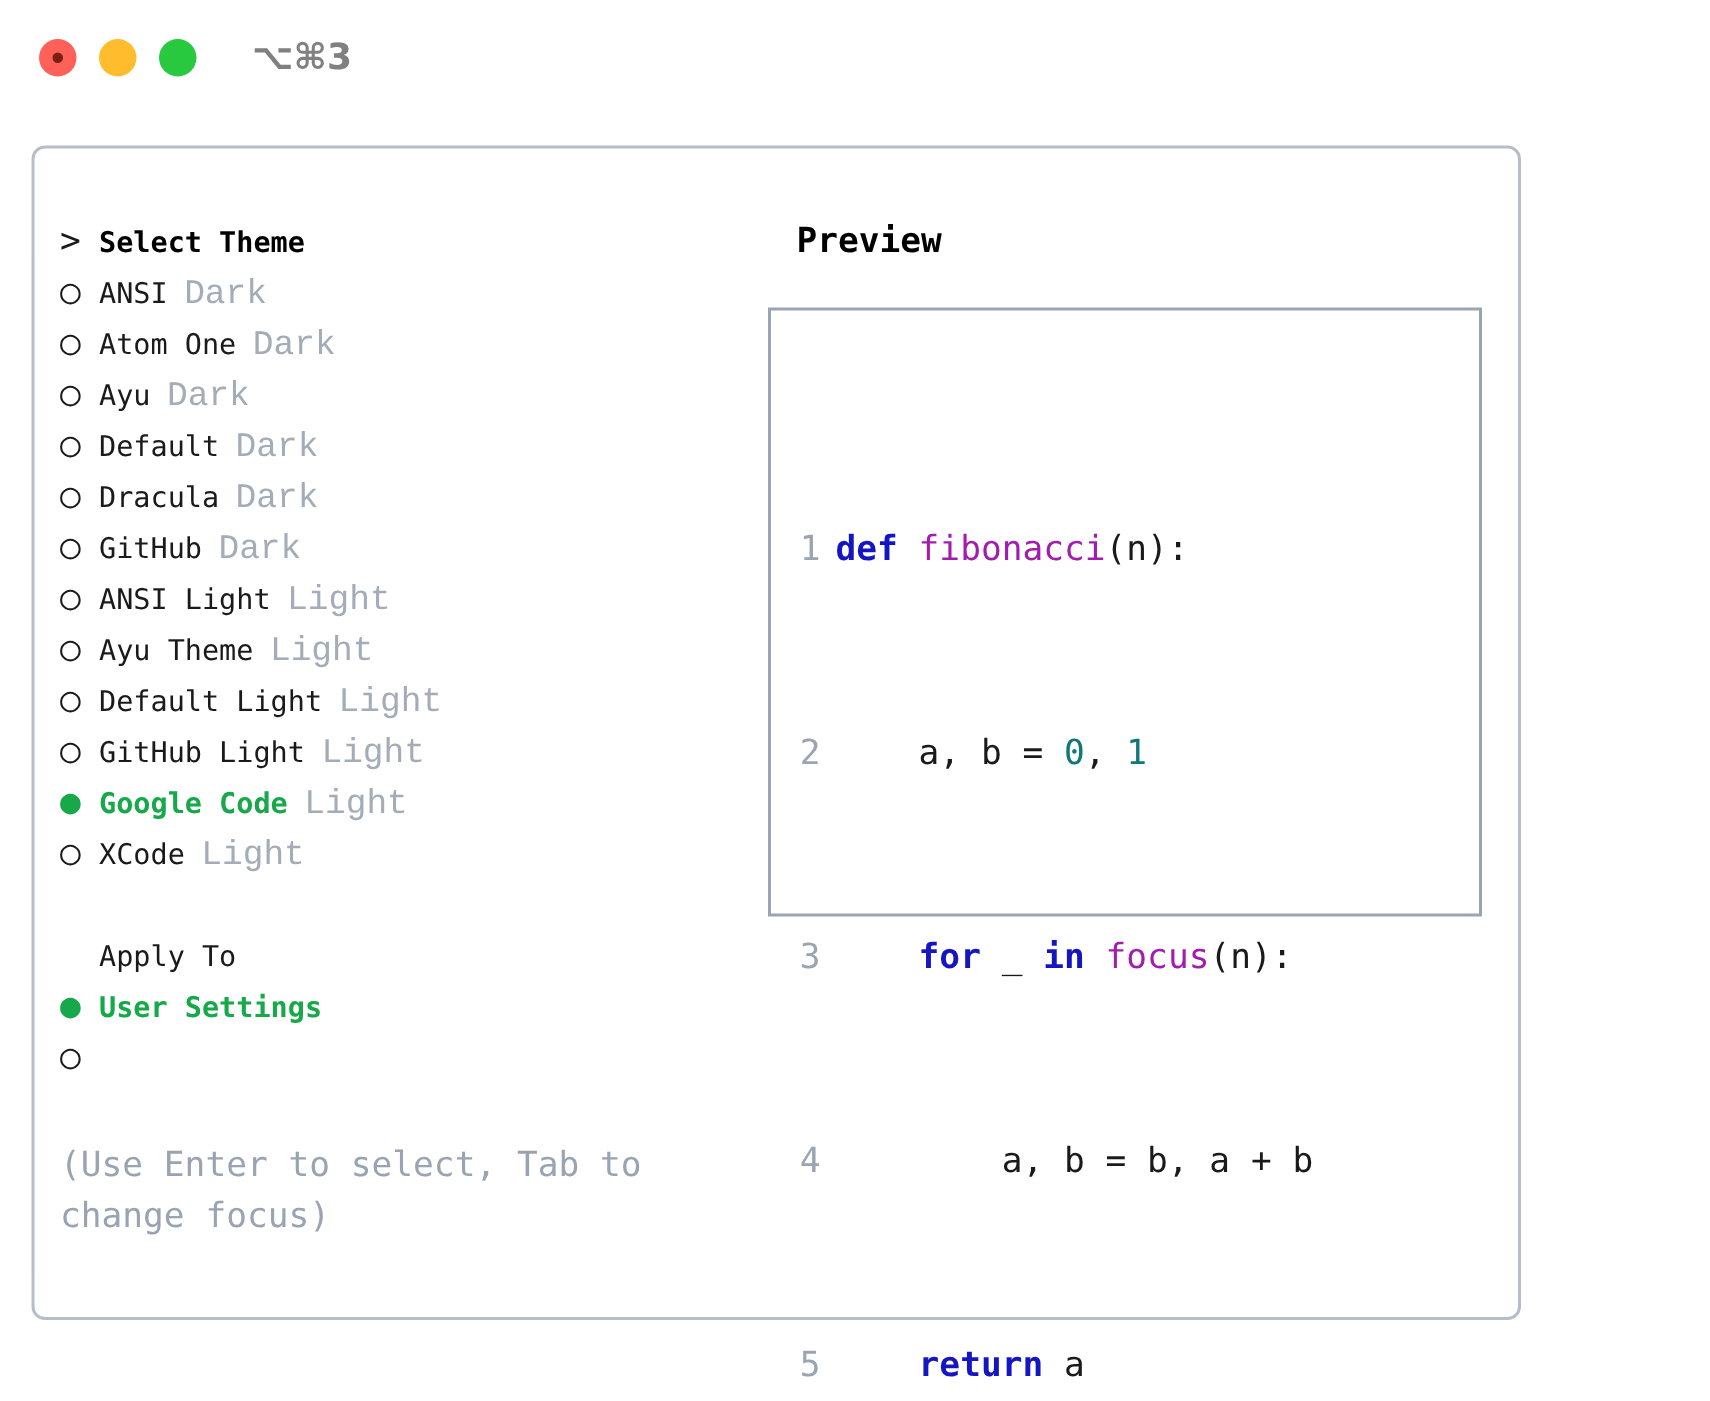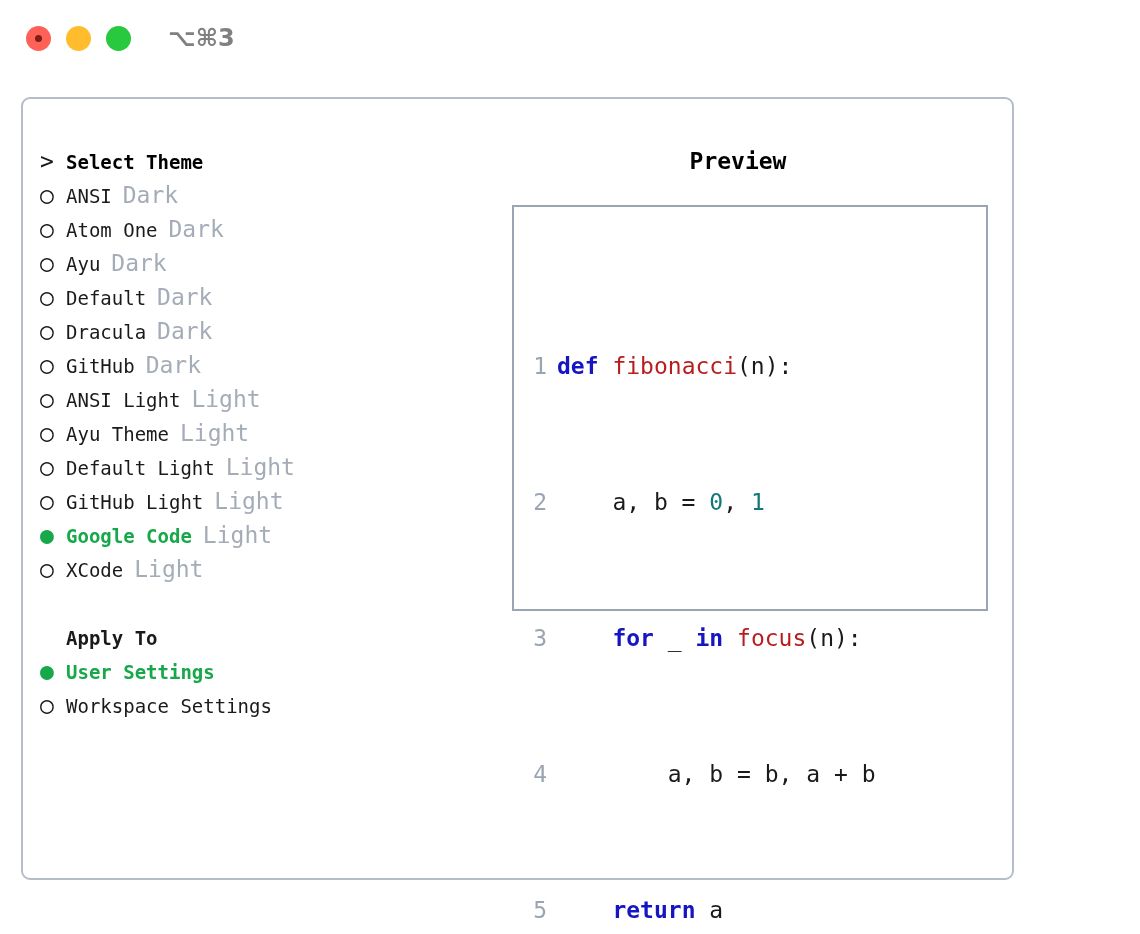"Preview" #preview-column { left: 470px -> 508px; text-align: center -> none }
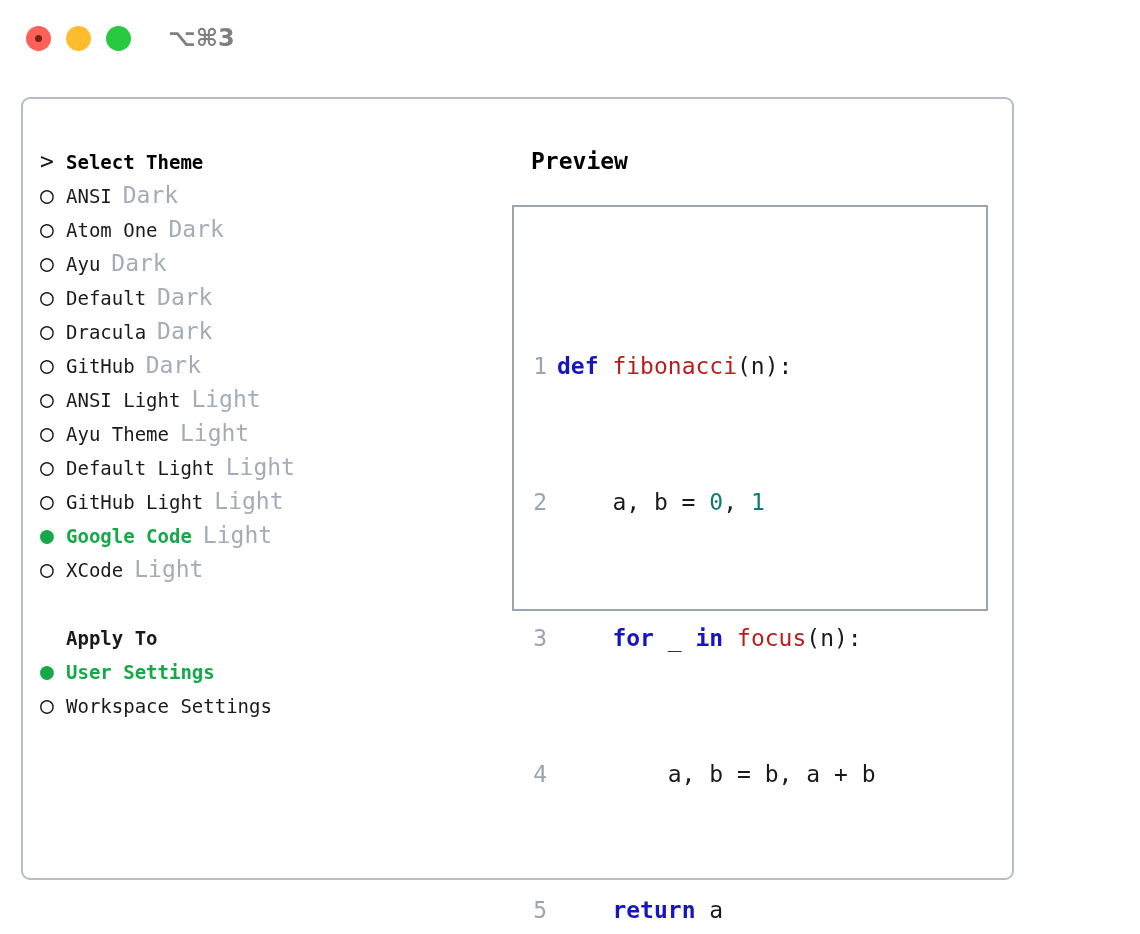"Dark" .row-tag { font-family: none -> Liberation Mono, monospace }
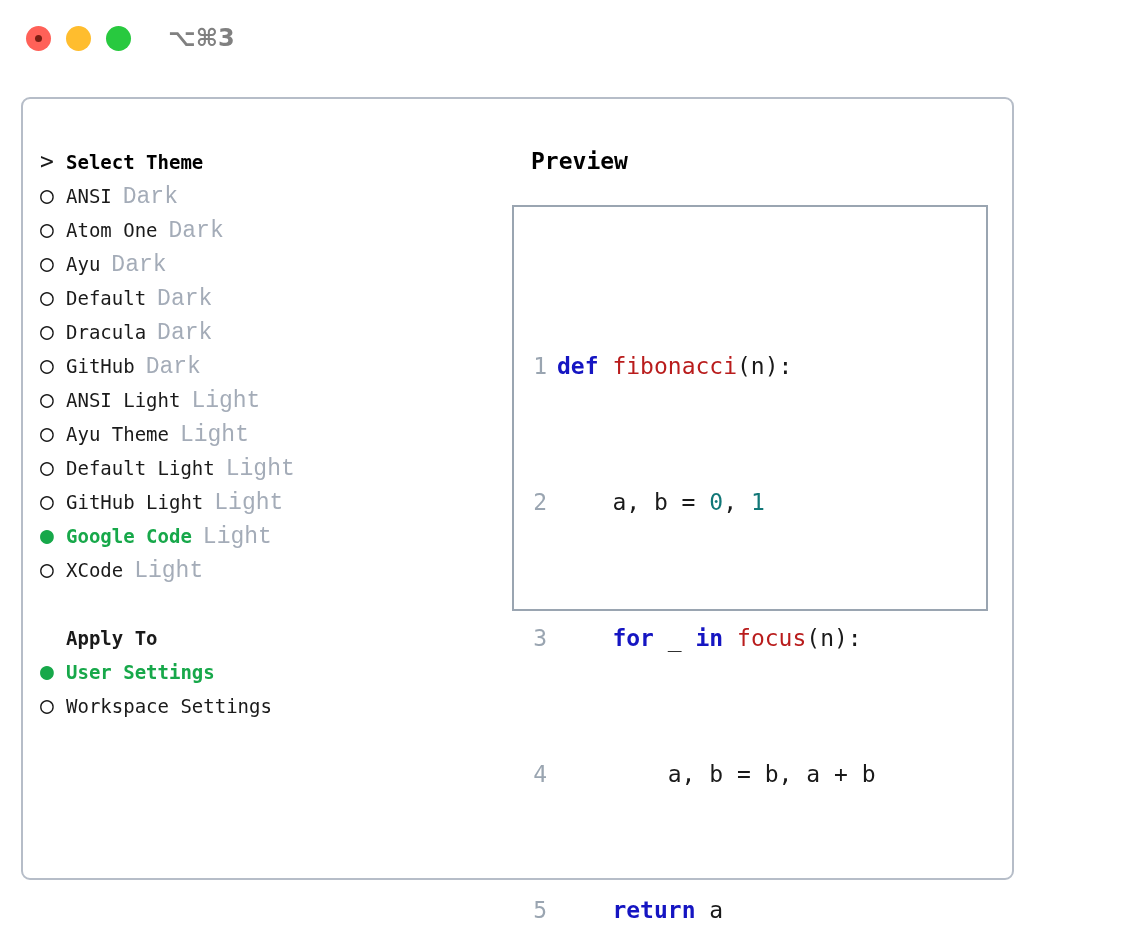"fibonacci" .tok-fn { color: #b91c1c -> #a21caf }
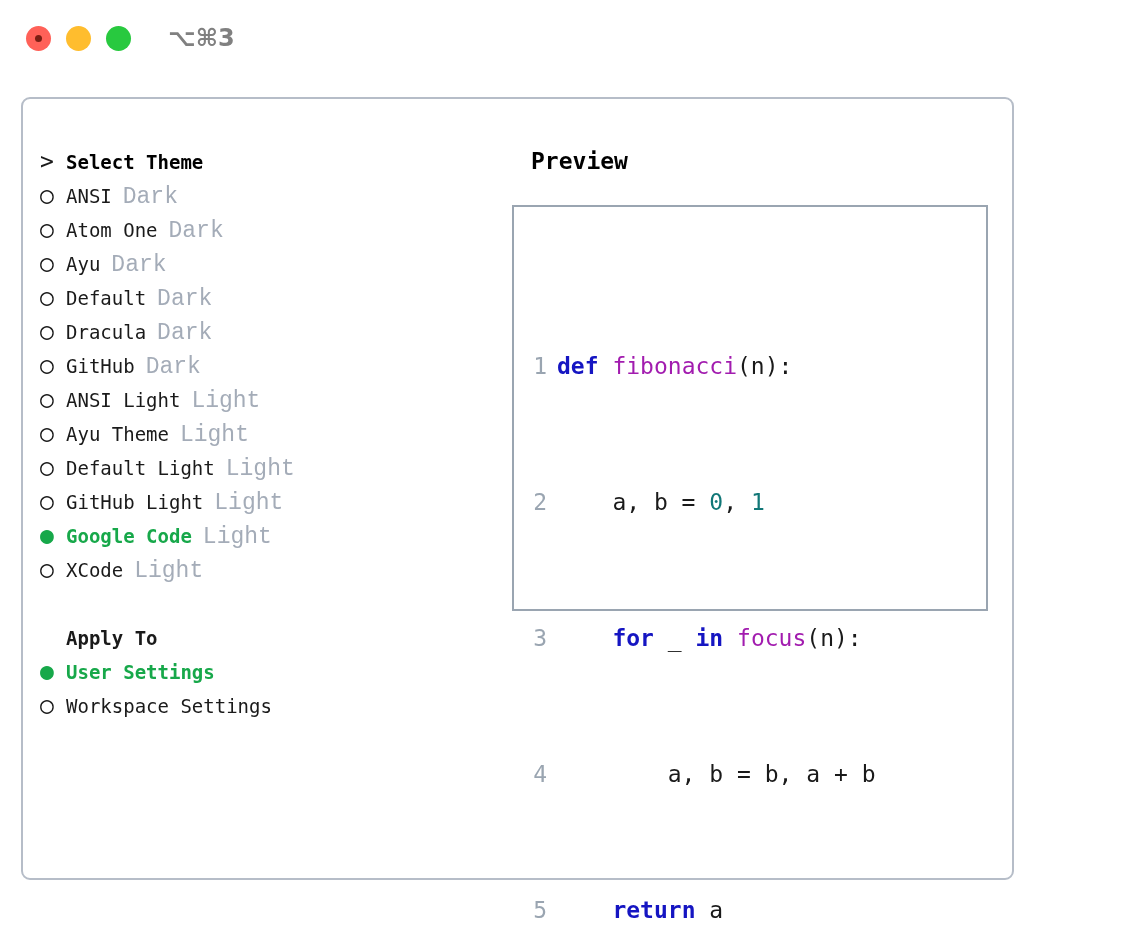"Apply To" #apply-heading .row-title { font-weight: 700 -> 400 }
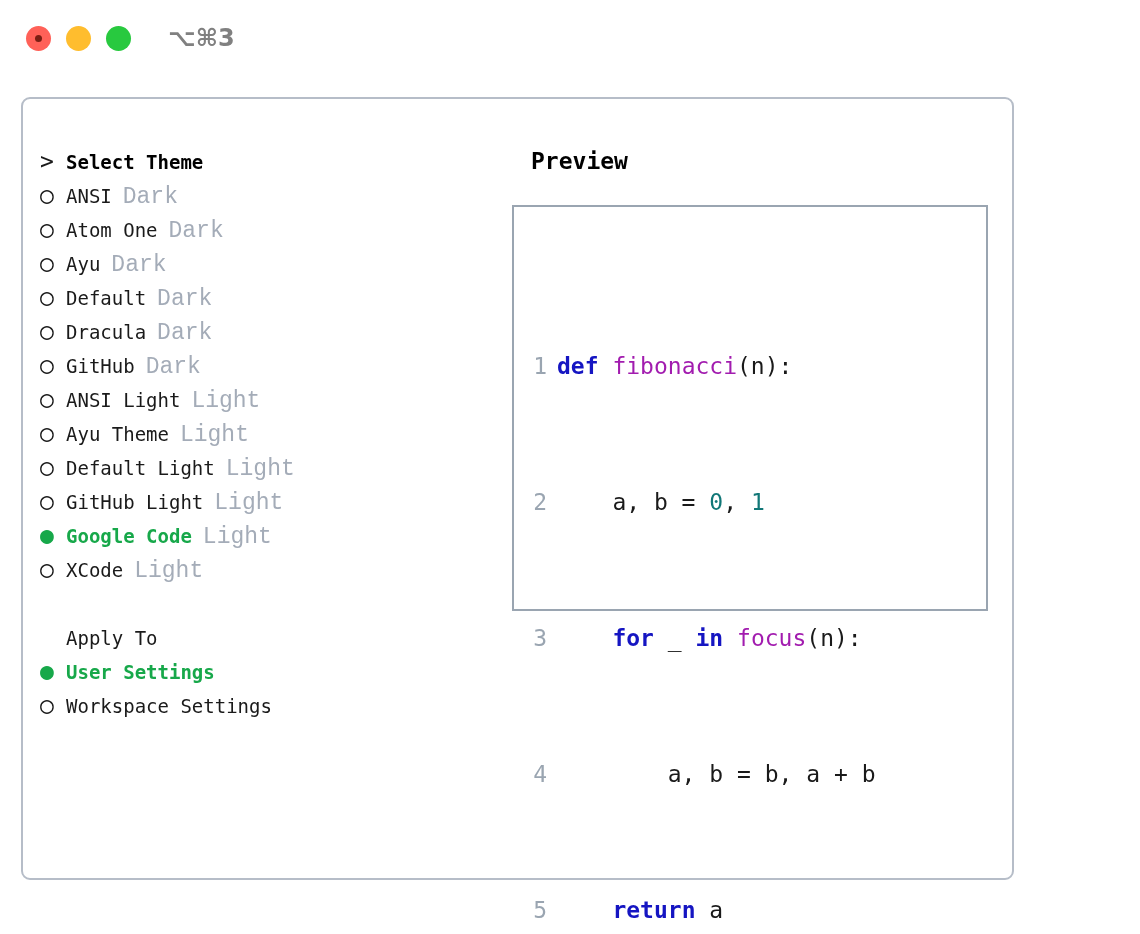"Workspace Settings" span.row-title { html: <span>Workspace Settings</span> -> none }
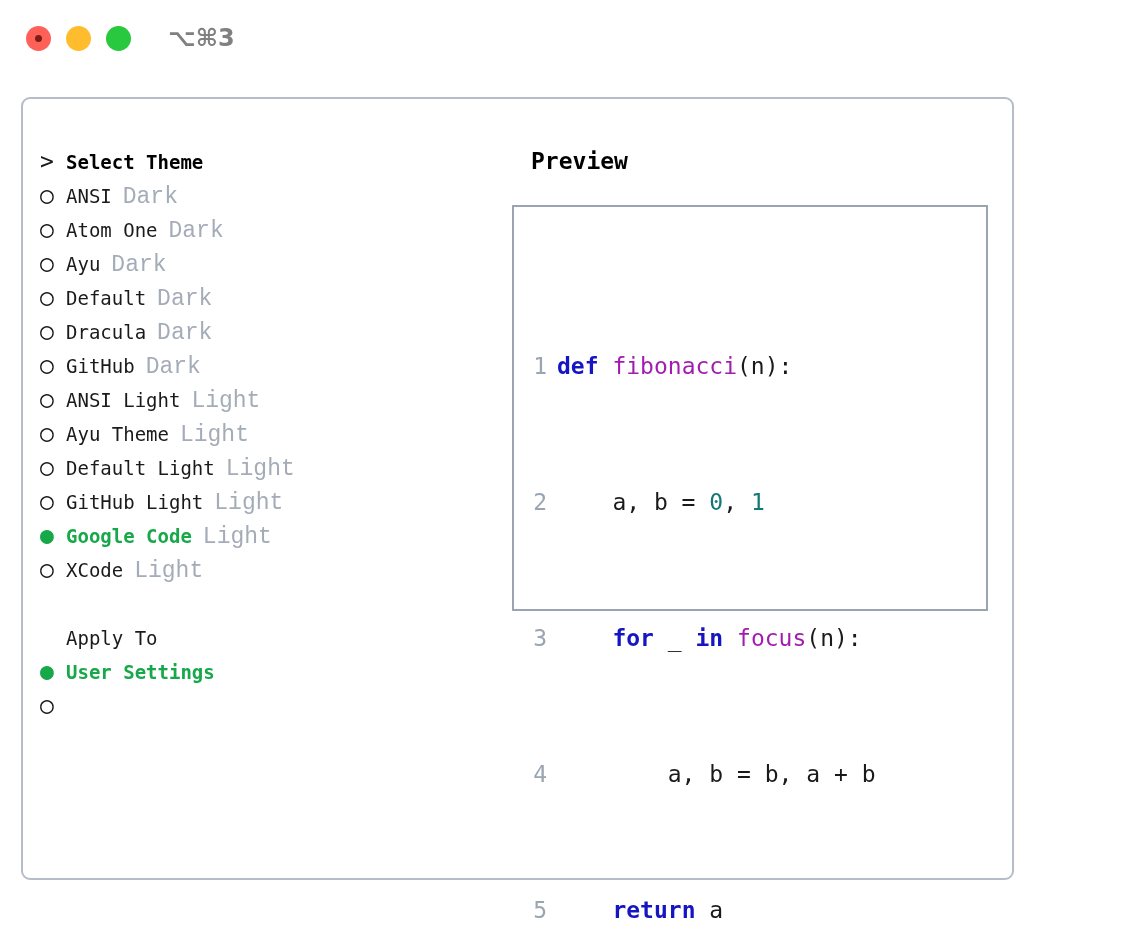"(Use Enter to select, Tab" div { html: none -> <div>(Use Enter to select, Tab to change focus)</div> }
